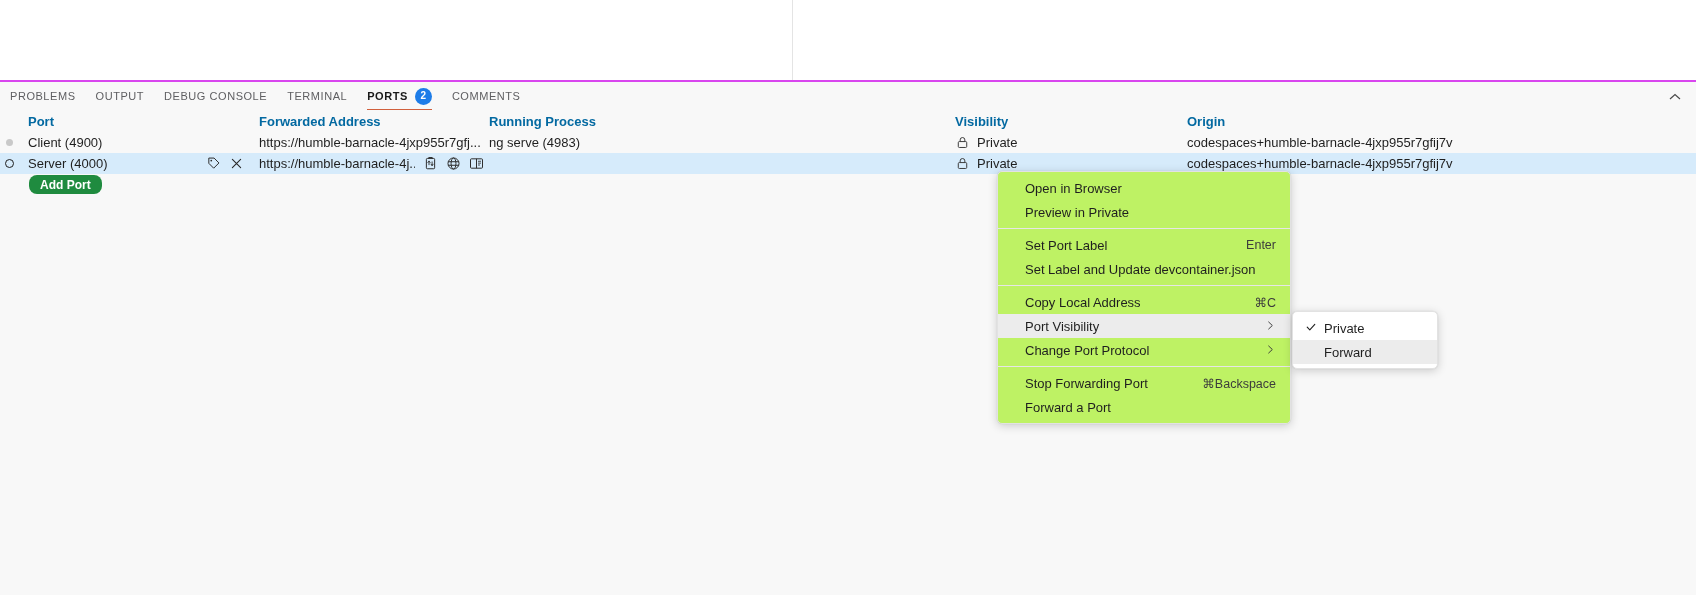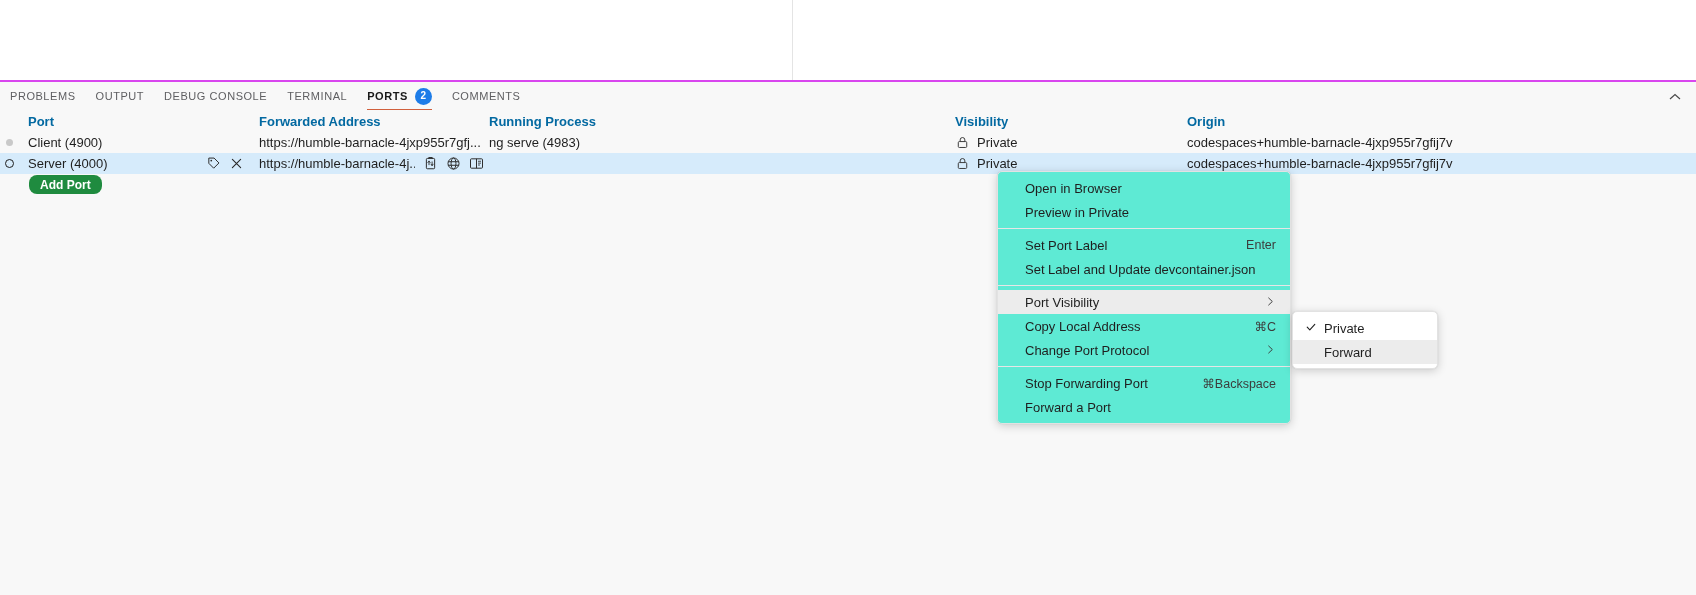"Open in Browser" .ctxmenu { background: #5eead4 -> #bef264 }
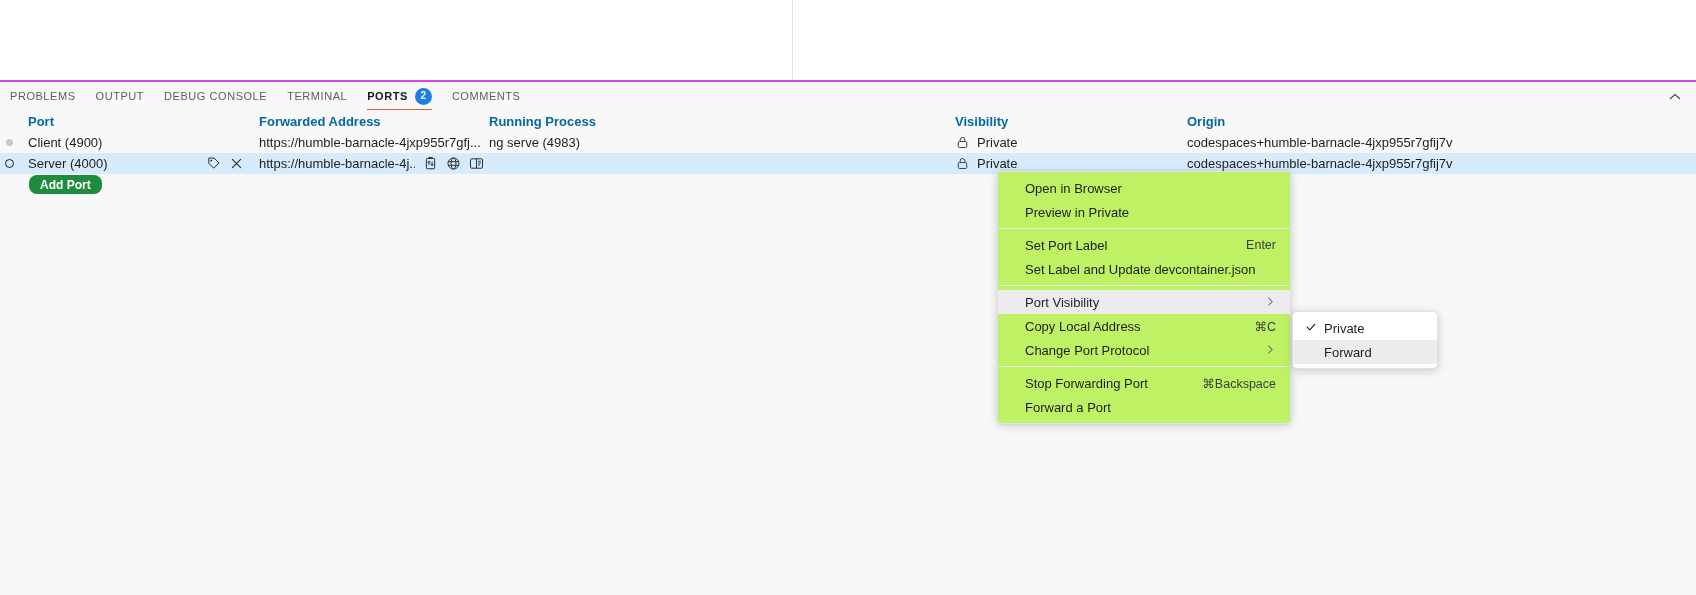"Port Visibility" div.mi { order: before "Copy Local Address" -> after "Copy Local Address" }
